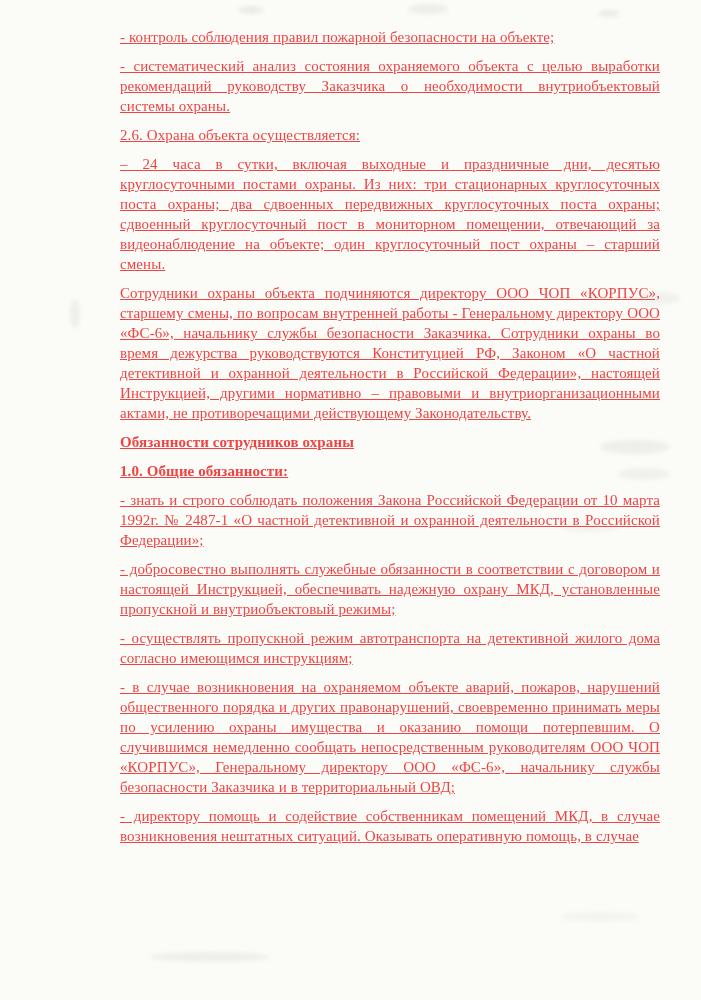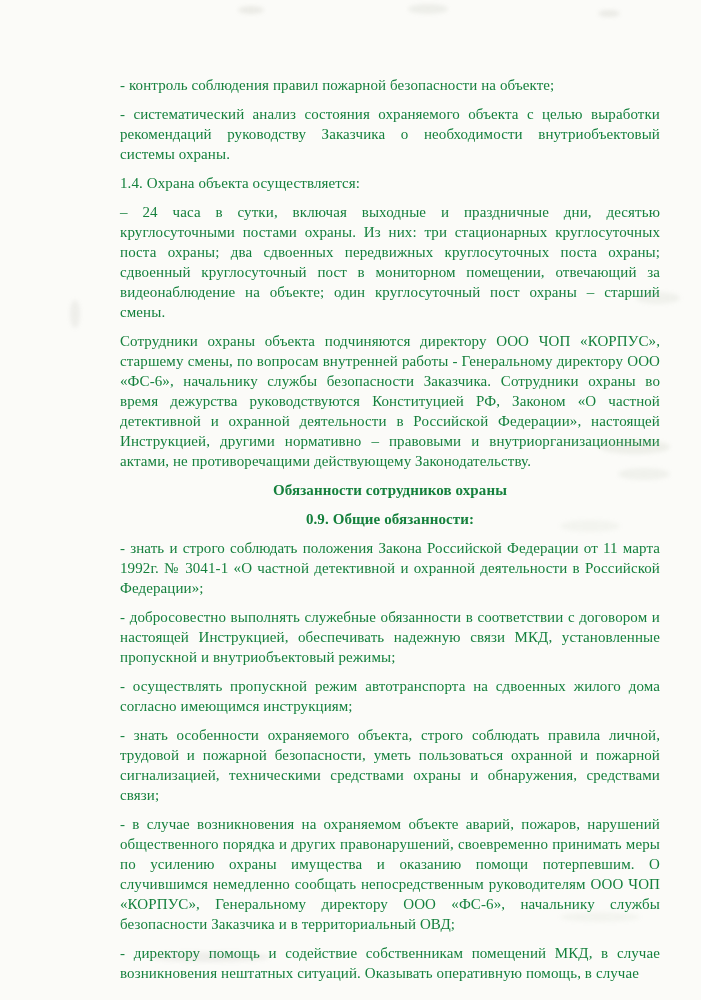"- контроль соблюдения правил пожарной" .page { color: #15803d -> #ef4444; padding: 75px 41px 20px 120px -> 27px 41px 20px 120px; text-decoration: none -> underline }
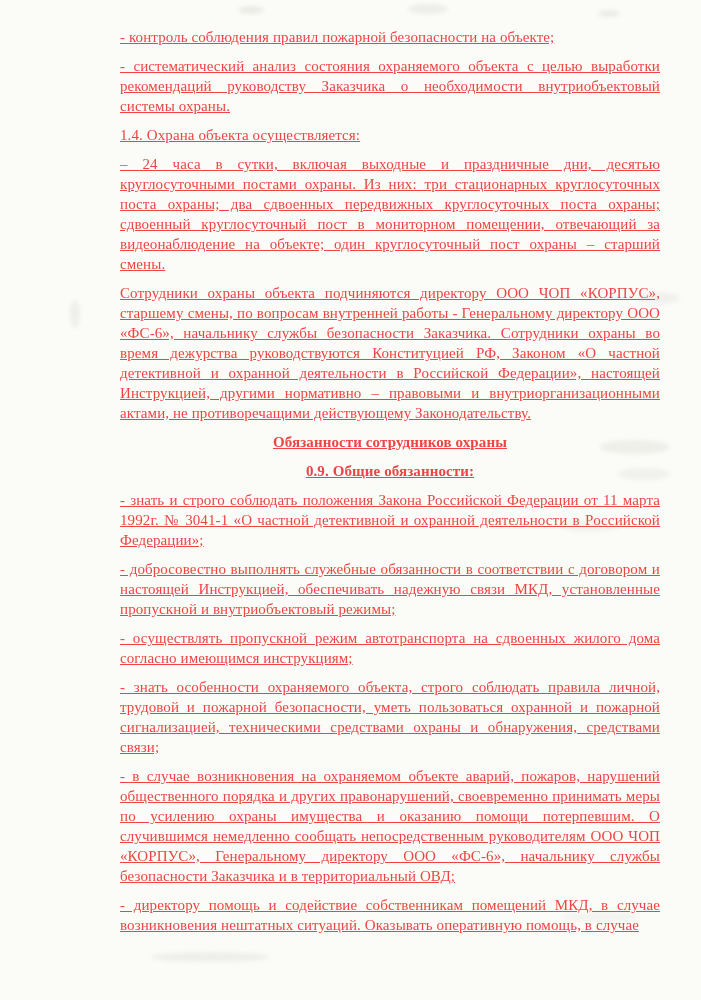"1.4. Охрана объекта осуществляется:" p.para { text: 1.4 -> 2.6 }
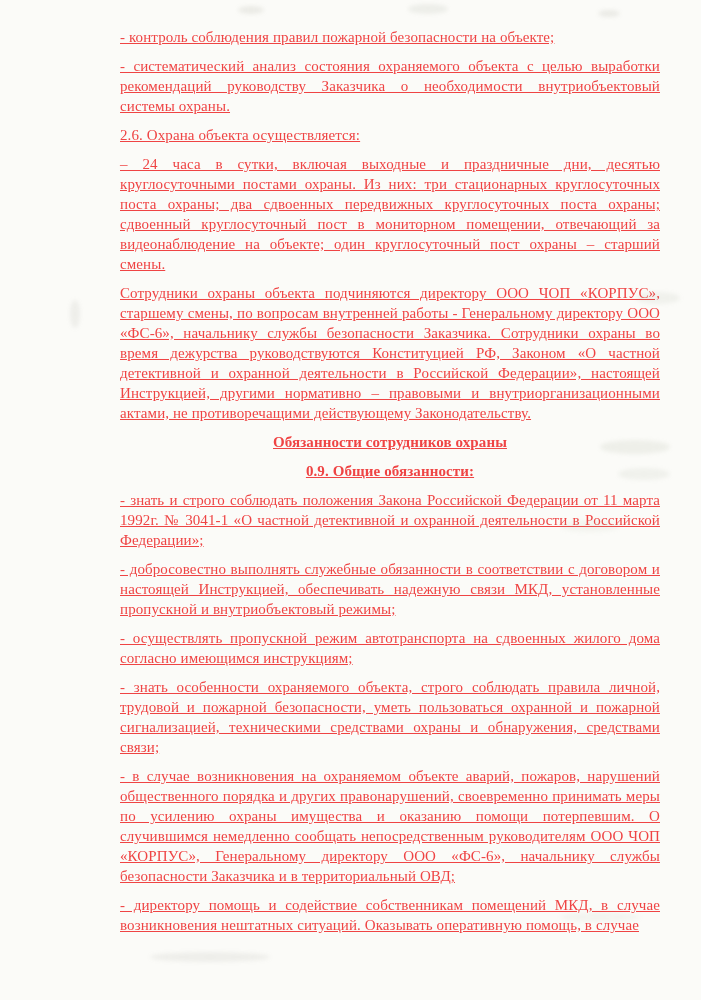"Обязанности сотрудников охраны" .heading { text-align: center -> left }
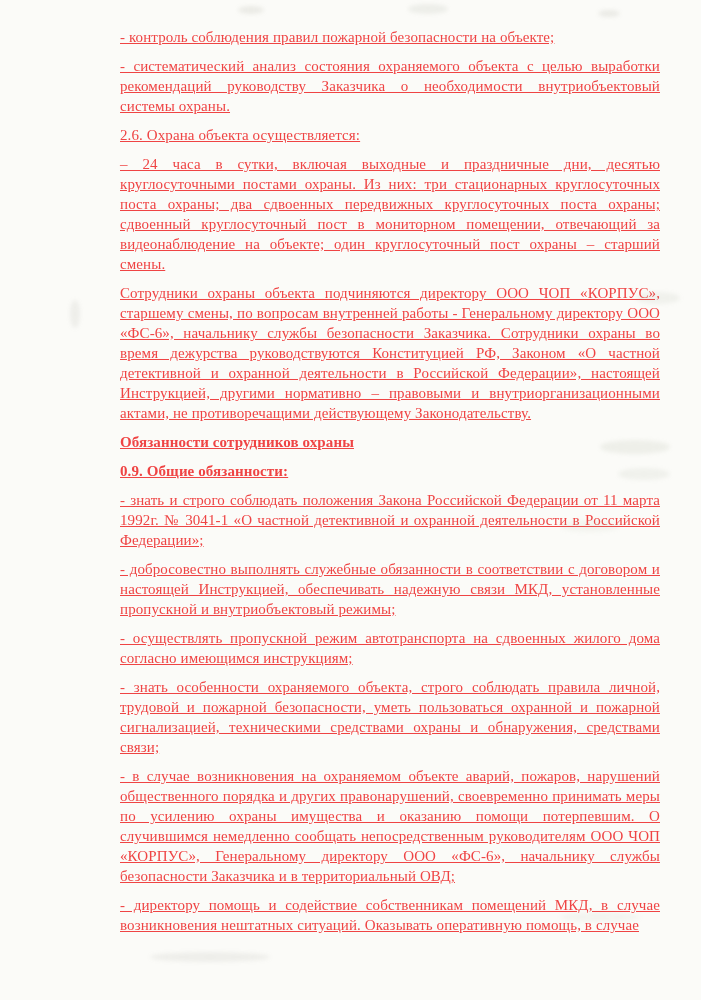"0.9. Общие обязанности:" p.para { text: 0.9 -> 1.0 }
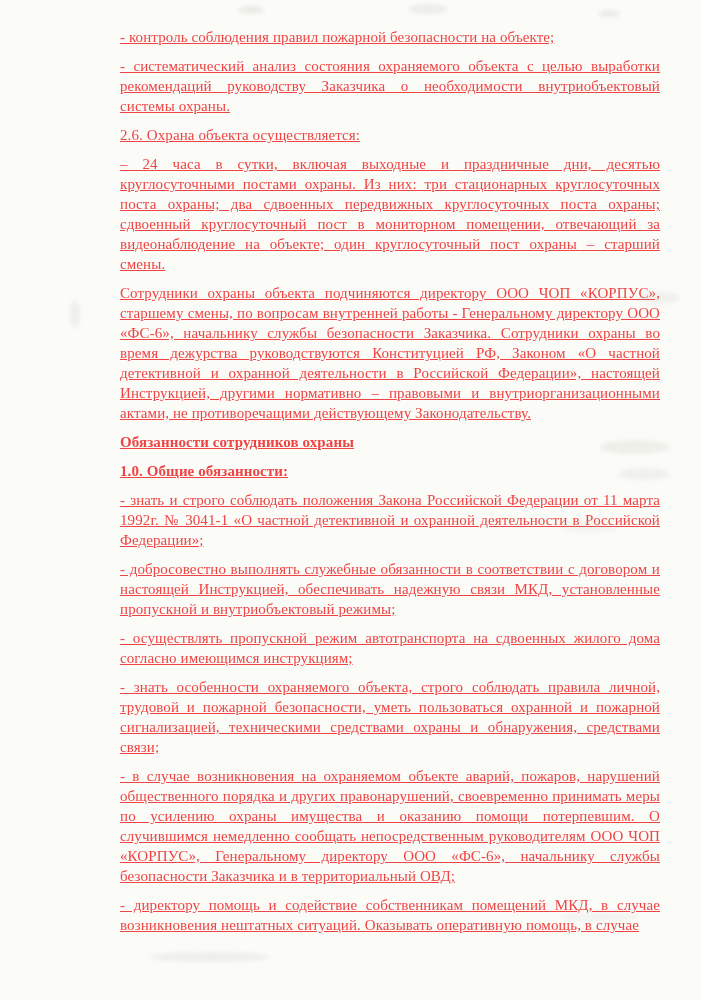"- знать и строго соблюдать" p.para { text: 11 марта 1992г. № 3041-1 -> 10 марта 1992г. № 2487-1 }
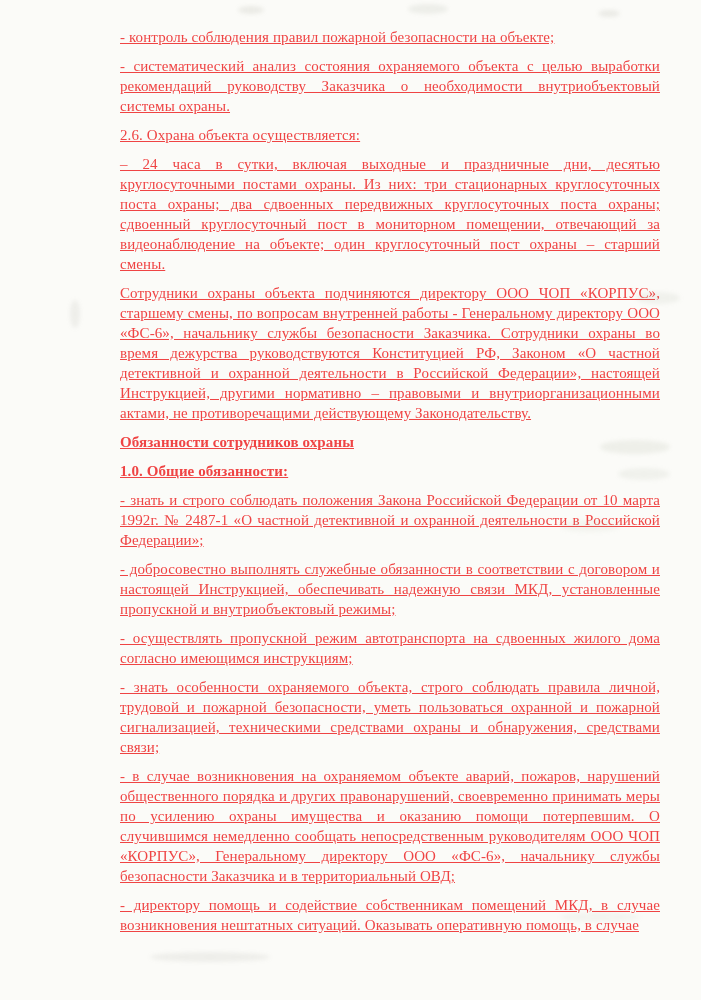"- добросовестно выполнять служебные" p.para { text: связи -> охрану }
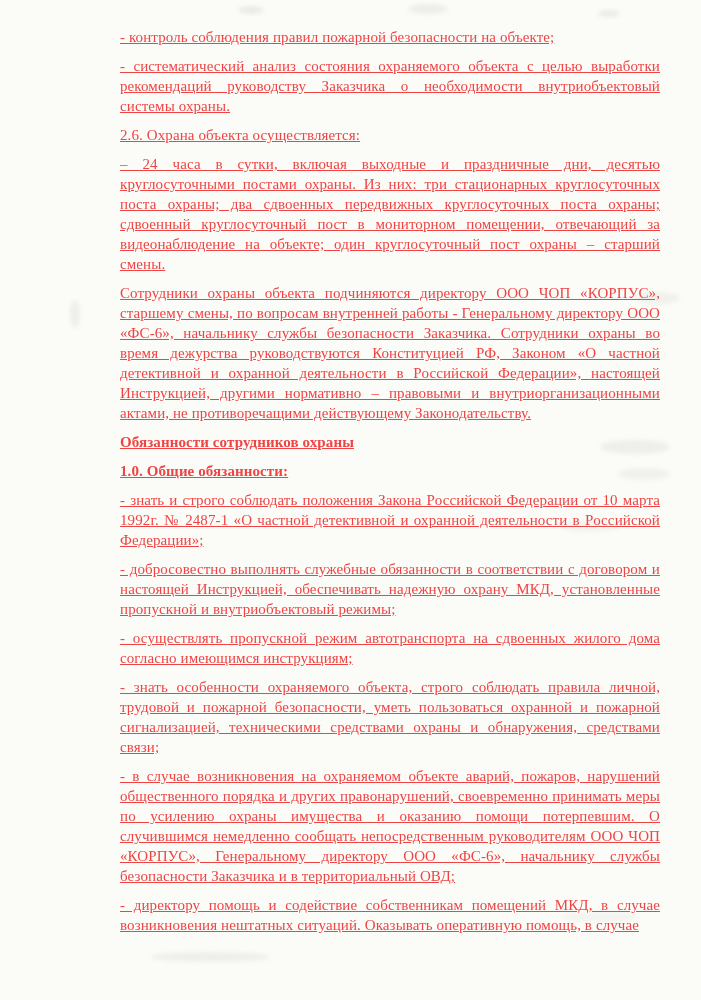"- осуществлять пропускной режим" p.para { text: сдвоенных -> детективной }
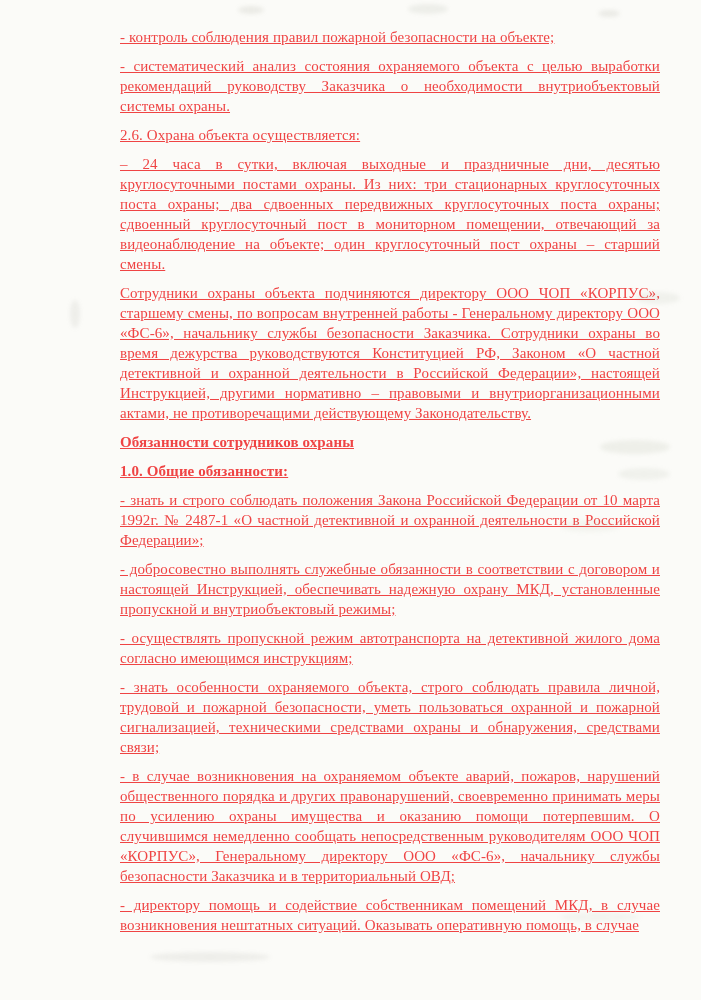"- знать особенности охраняемого объекта," p.para { html: <p>- знать особенности охраняемого объекта, строго соблюдать правила личной, трудовой и пожарной безопасности, уметь пользоваться охранной и пожарной сигнализацией, техническими средствами охраны и обнаружения, средствами связи;</p> -> none }
